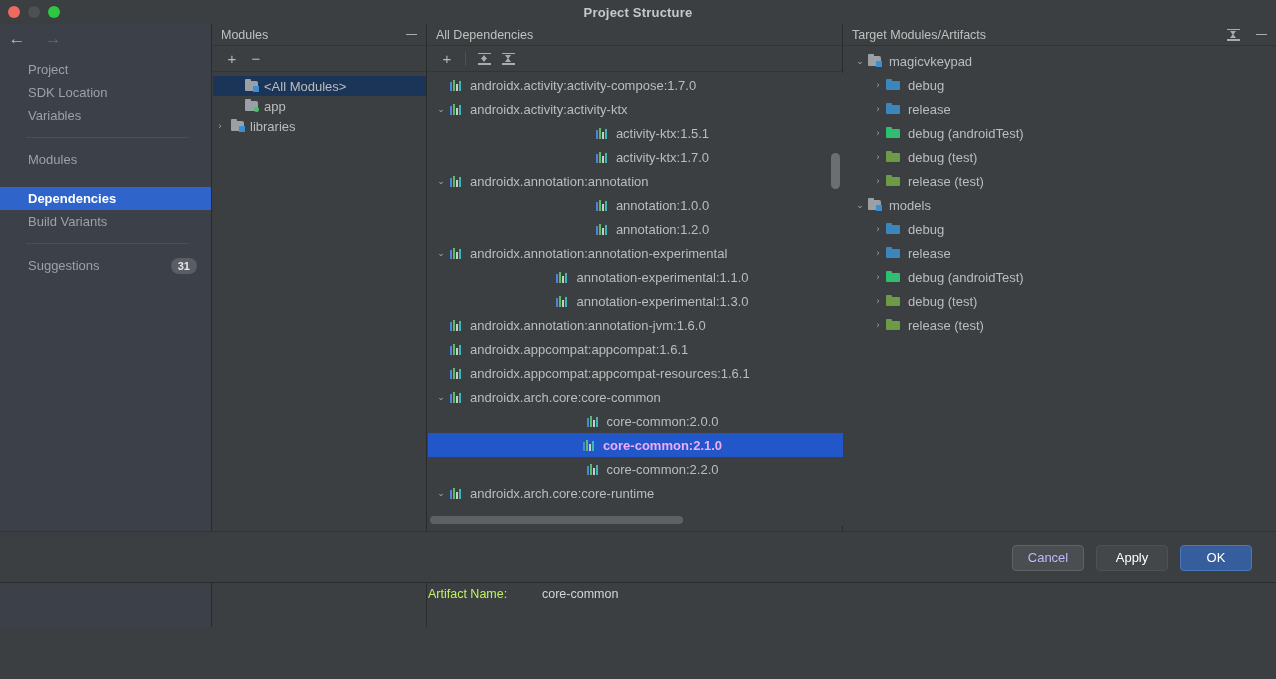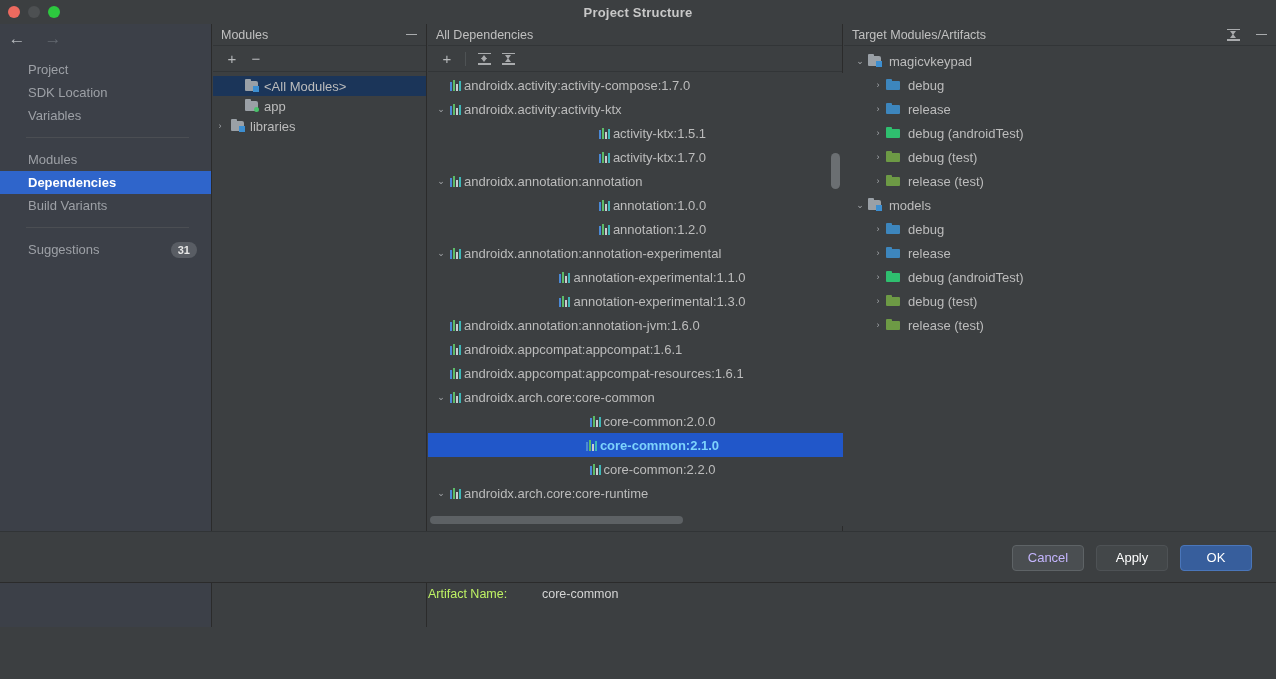"androidx.activity:activity-compose:1.7.0" .drow .dlabel { margin-left: none -> 6px }
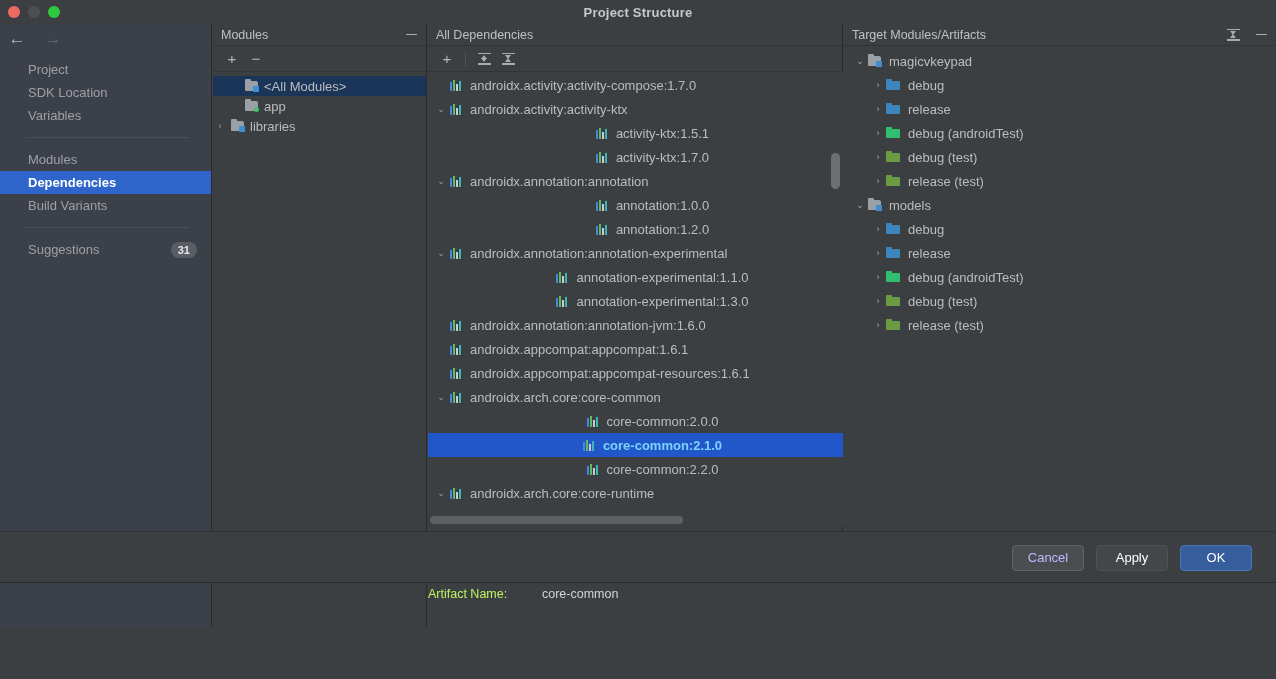"Dependencies" .side-item.active { margin-top: none -> 16px }
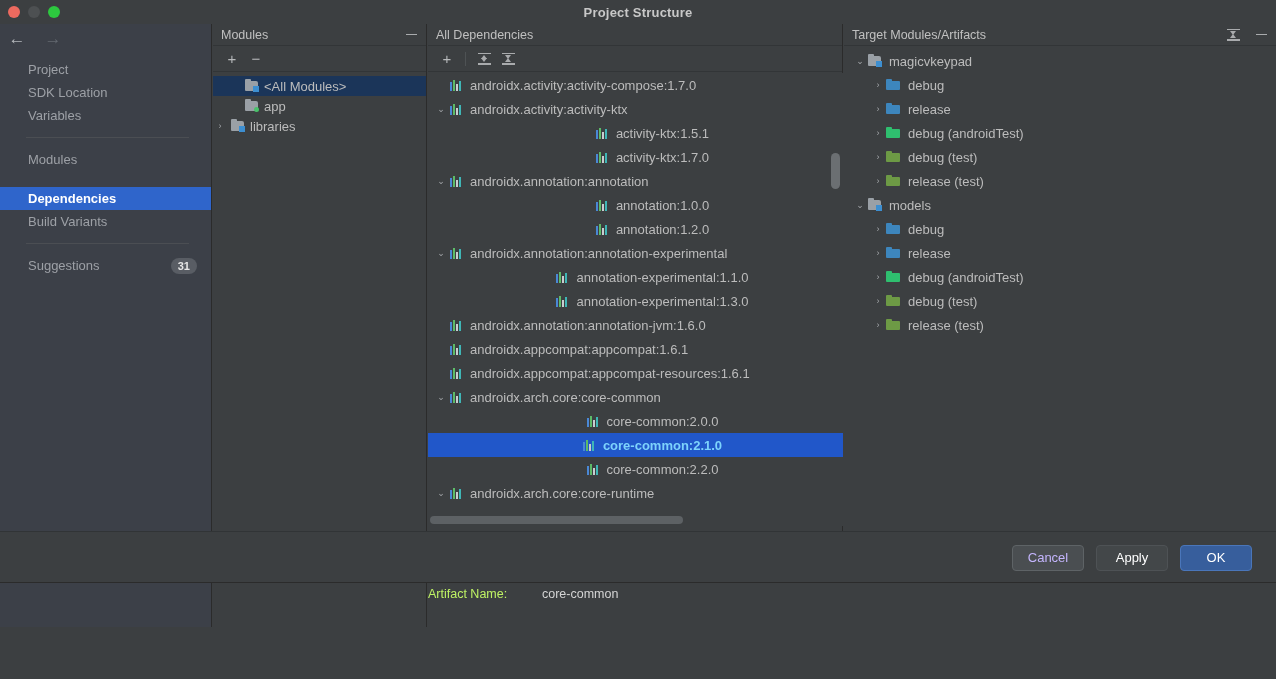"core-common:2.1.0" .drow.sel { color: #7dd3fc -> #f0abfc }
